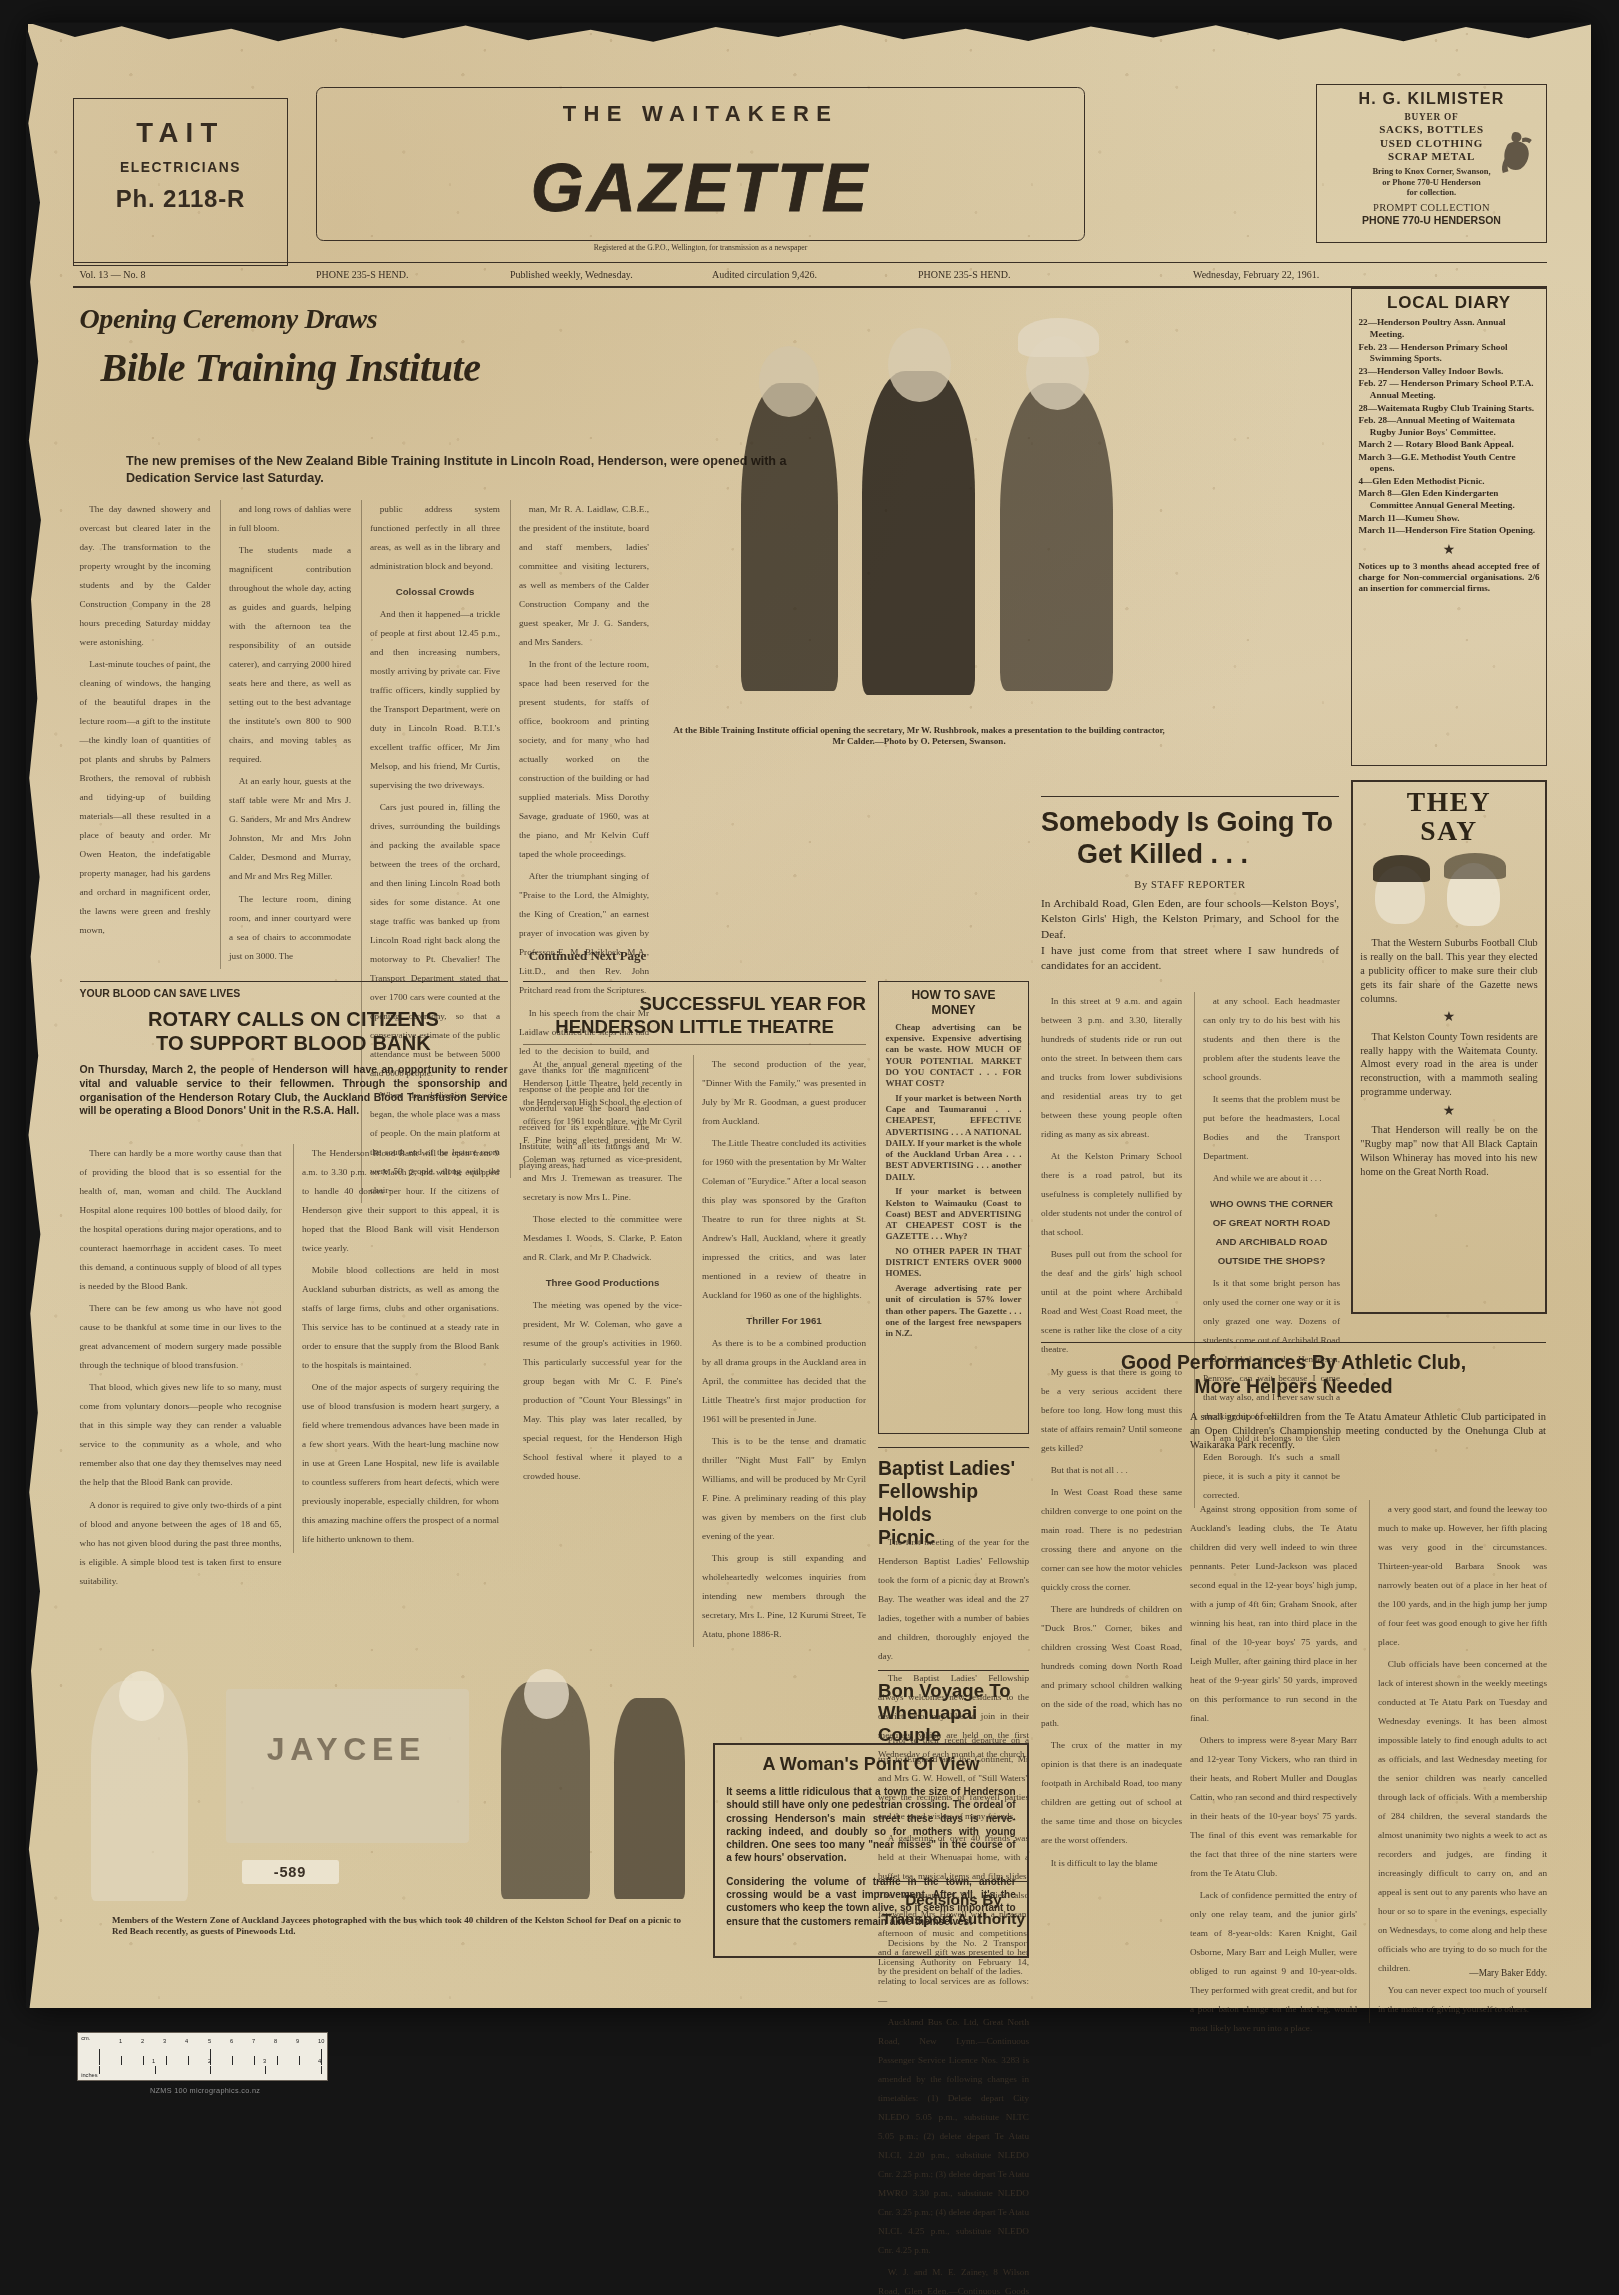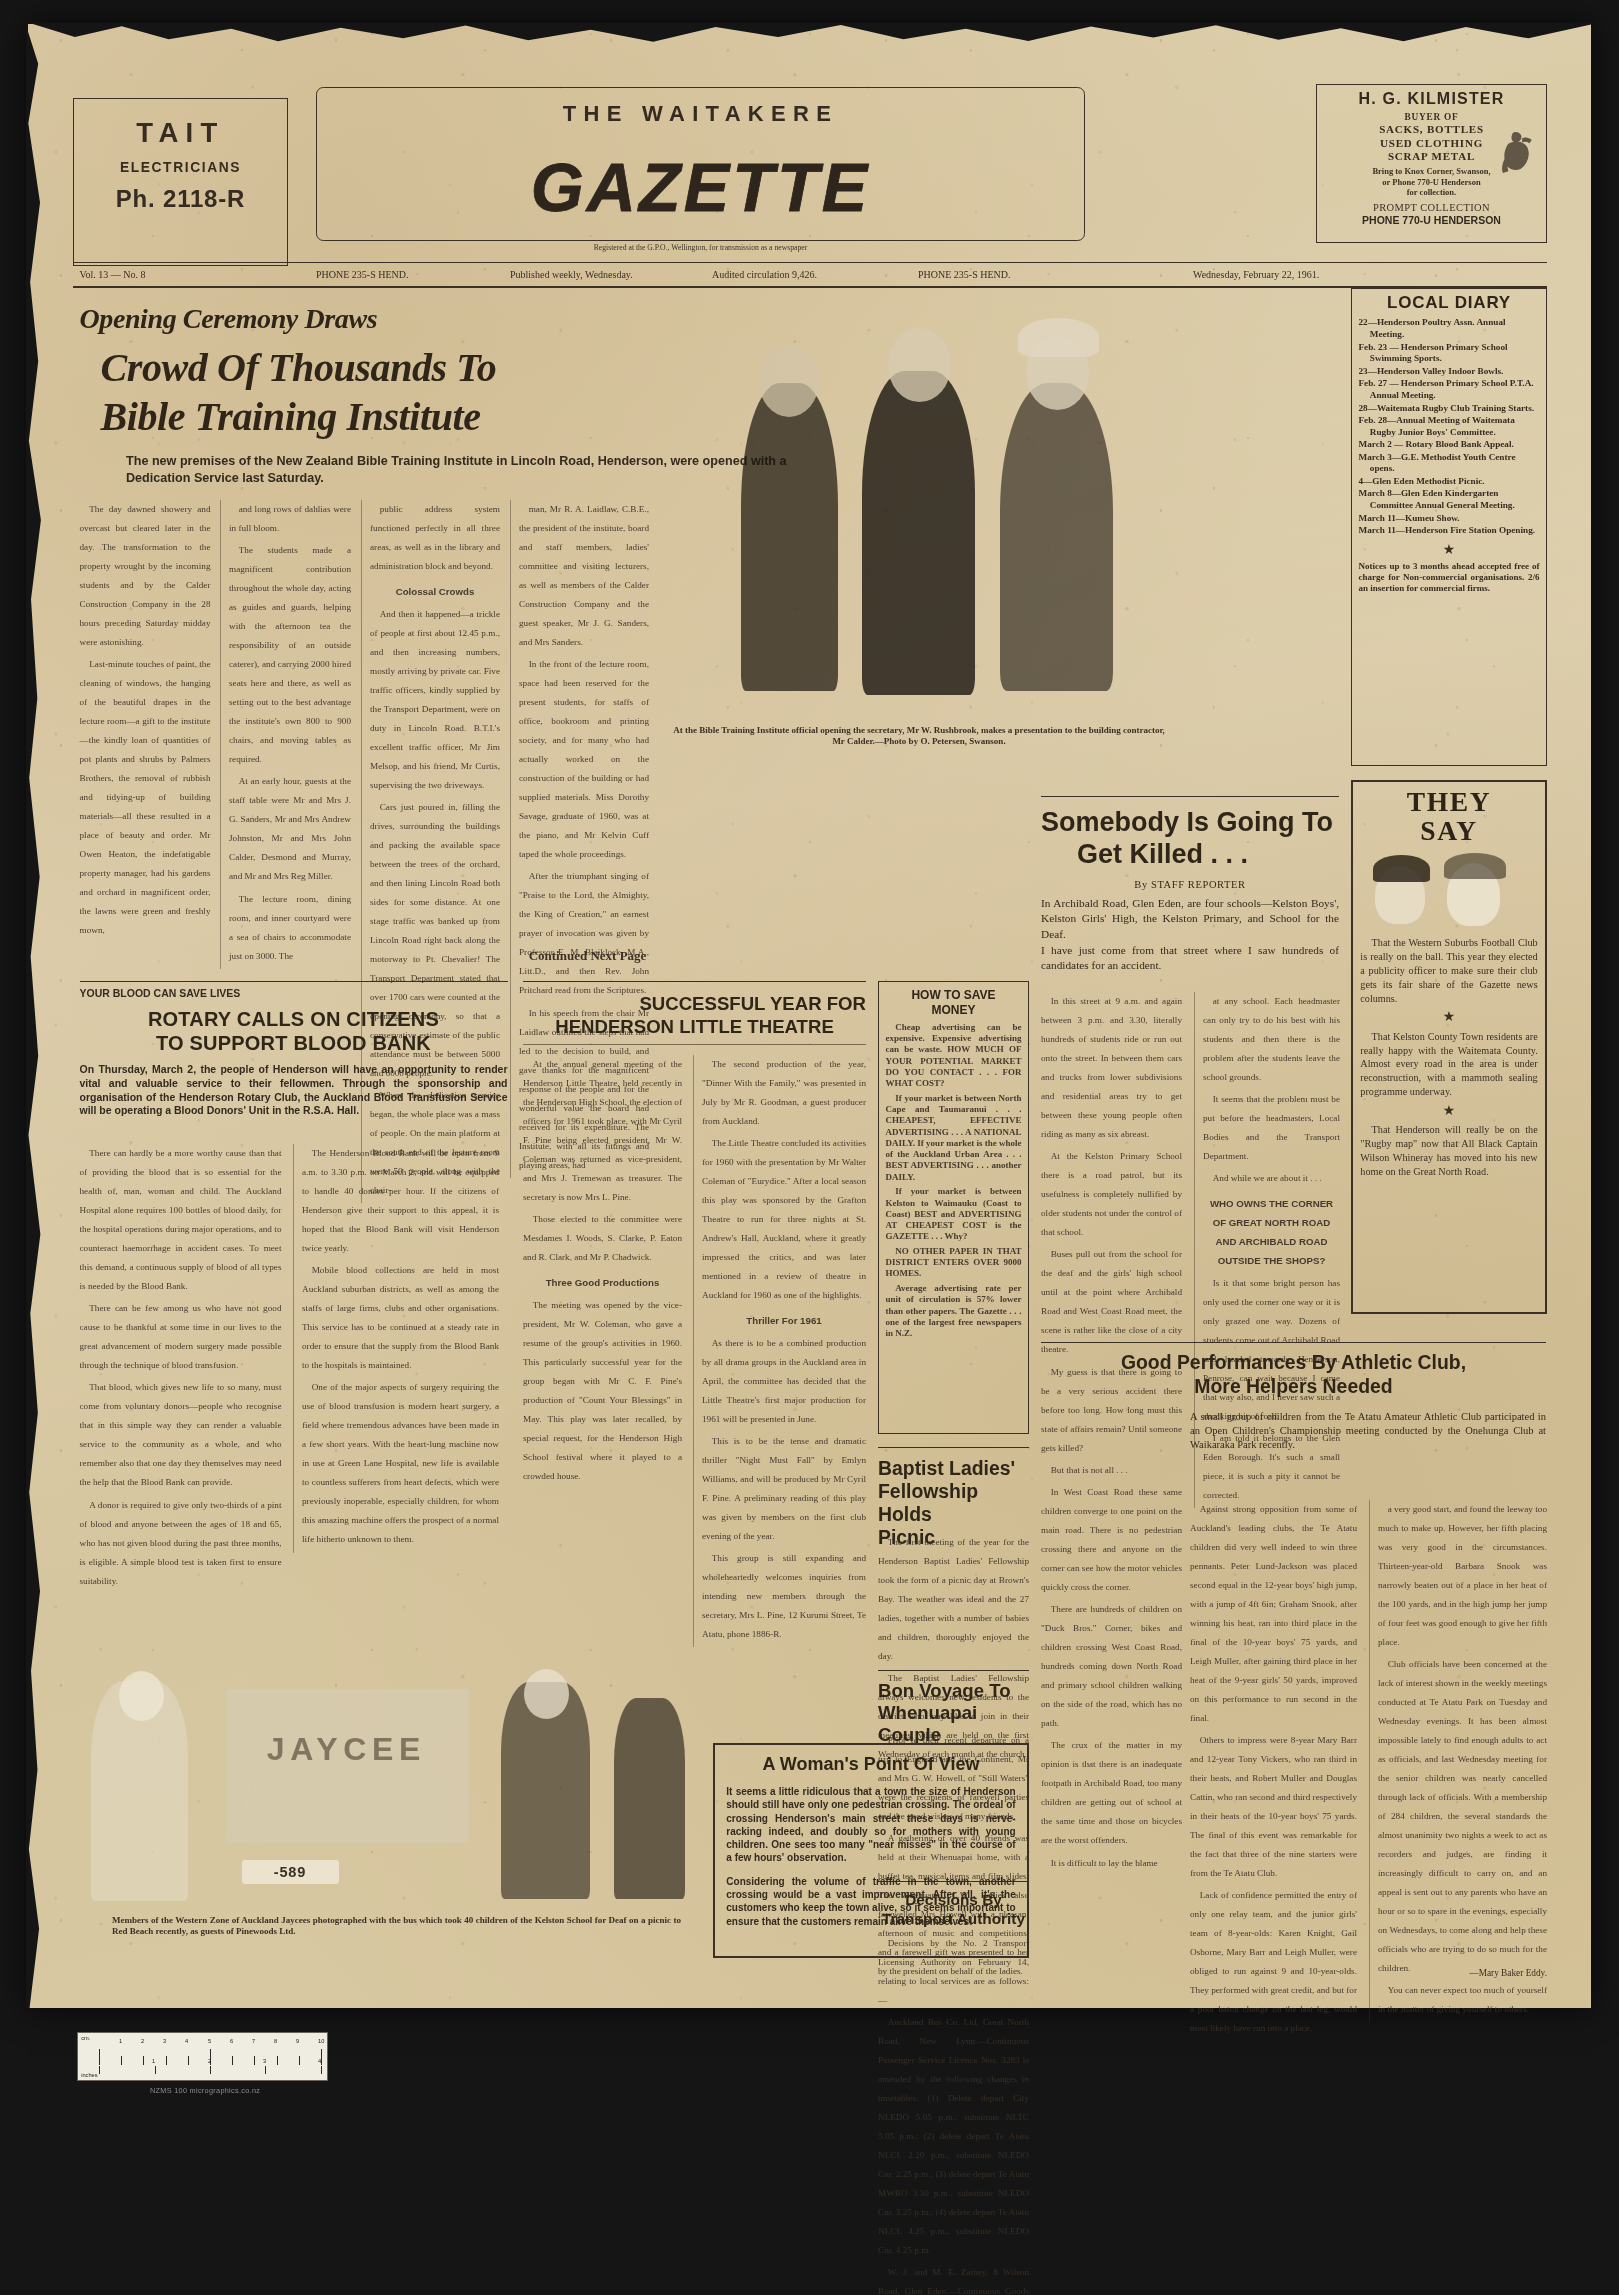"Crowd Of Thousands To" div.hl-script { html: <div>Crowd Of Thousands To</div> -> none }
